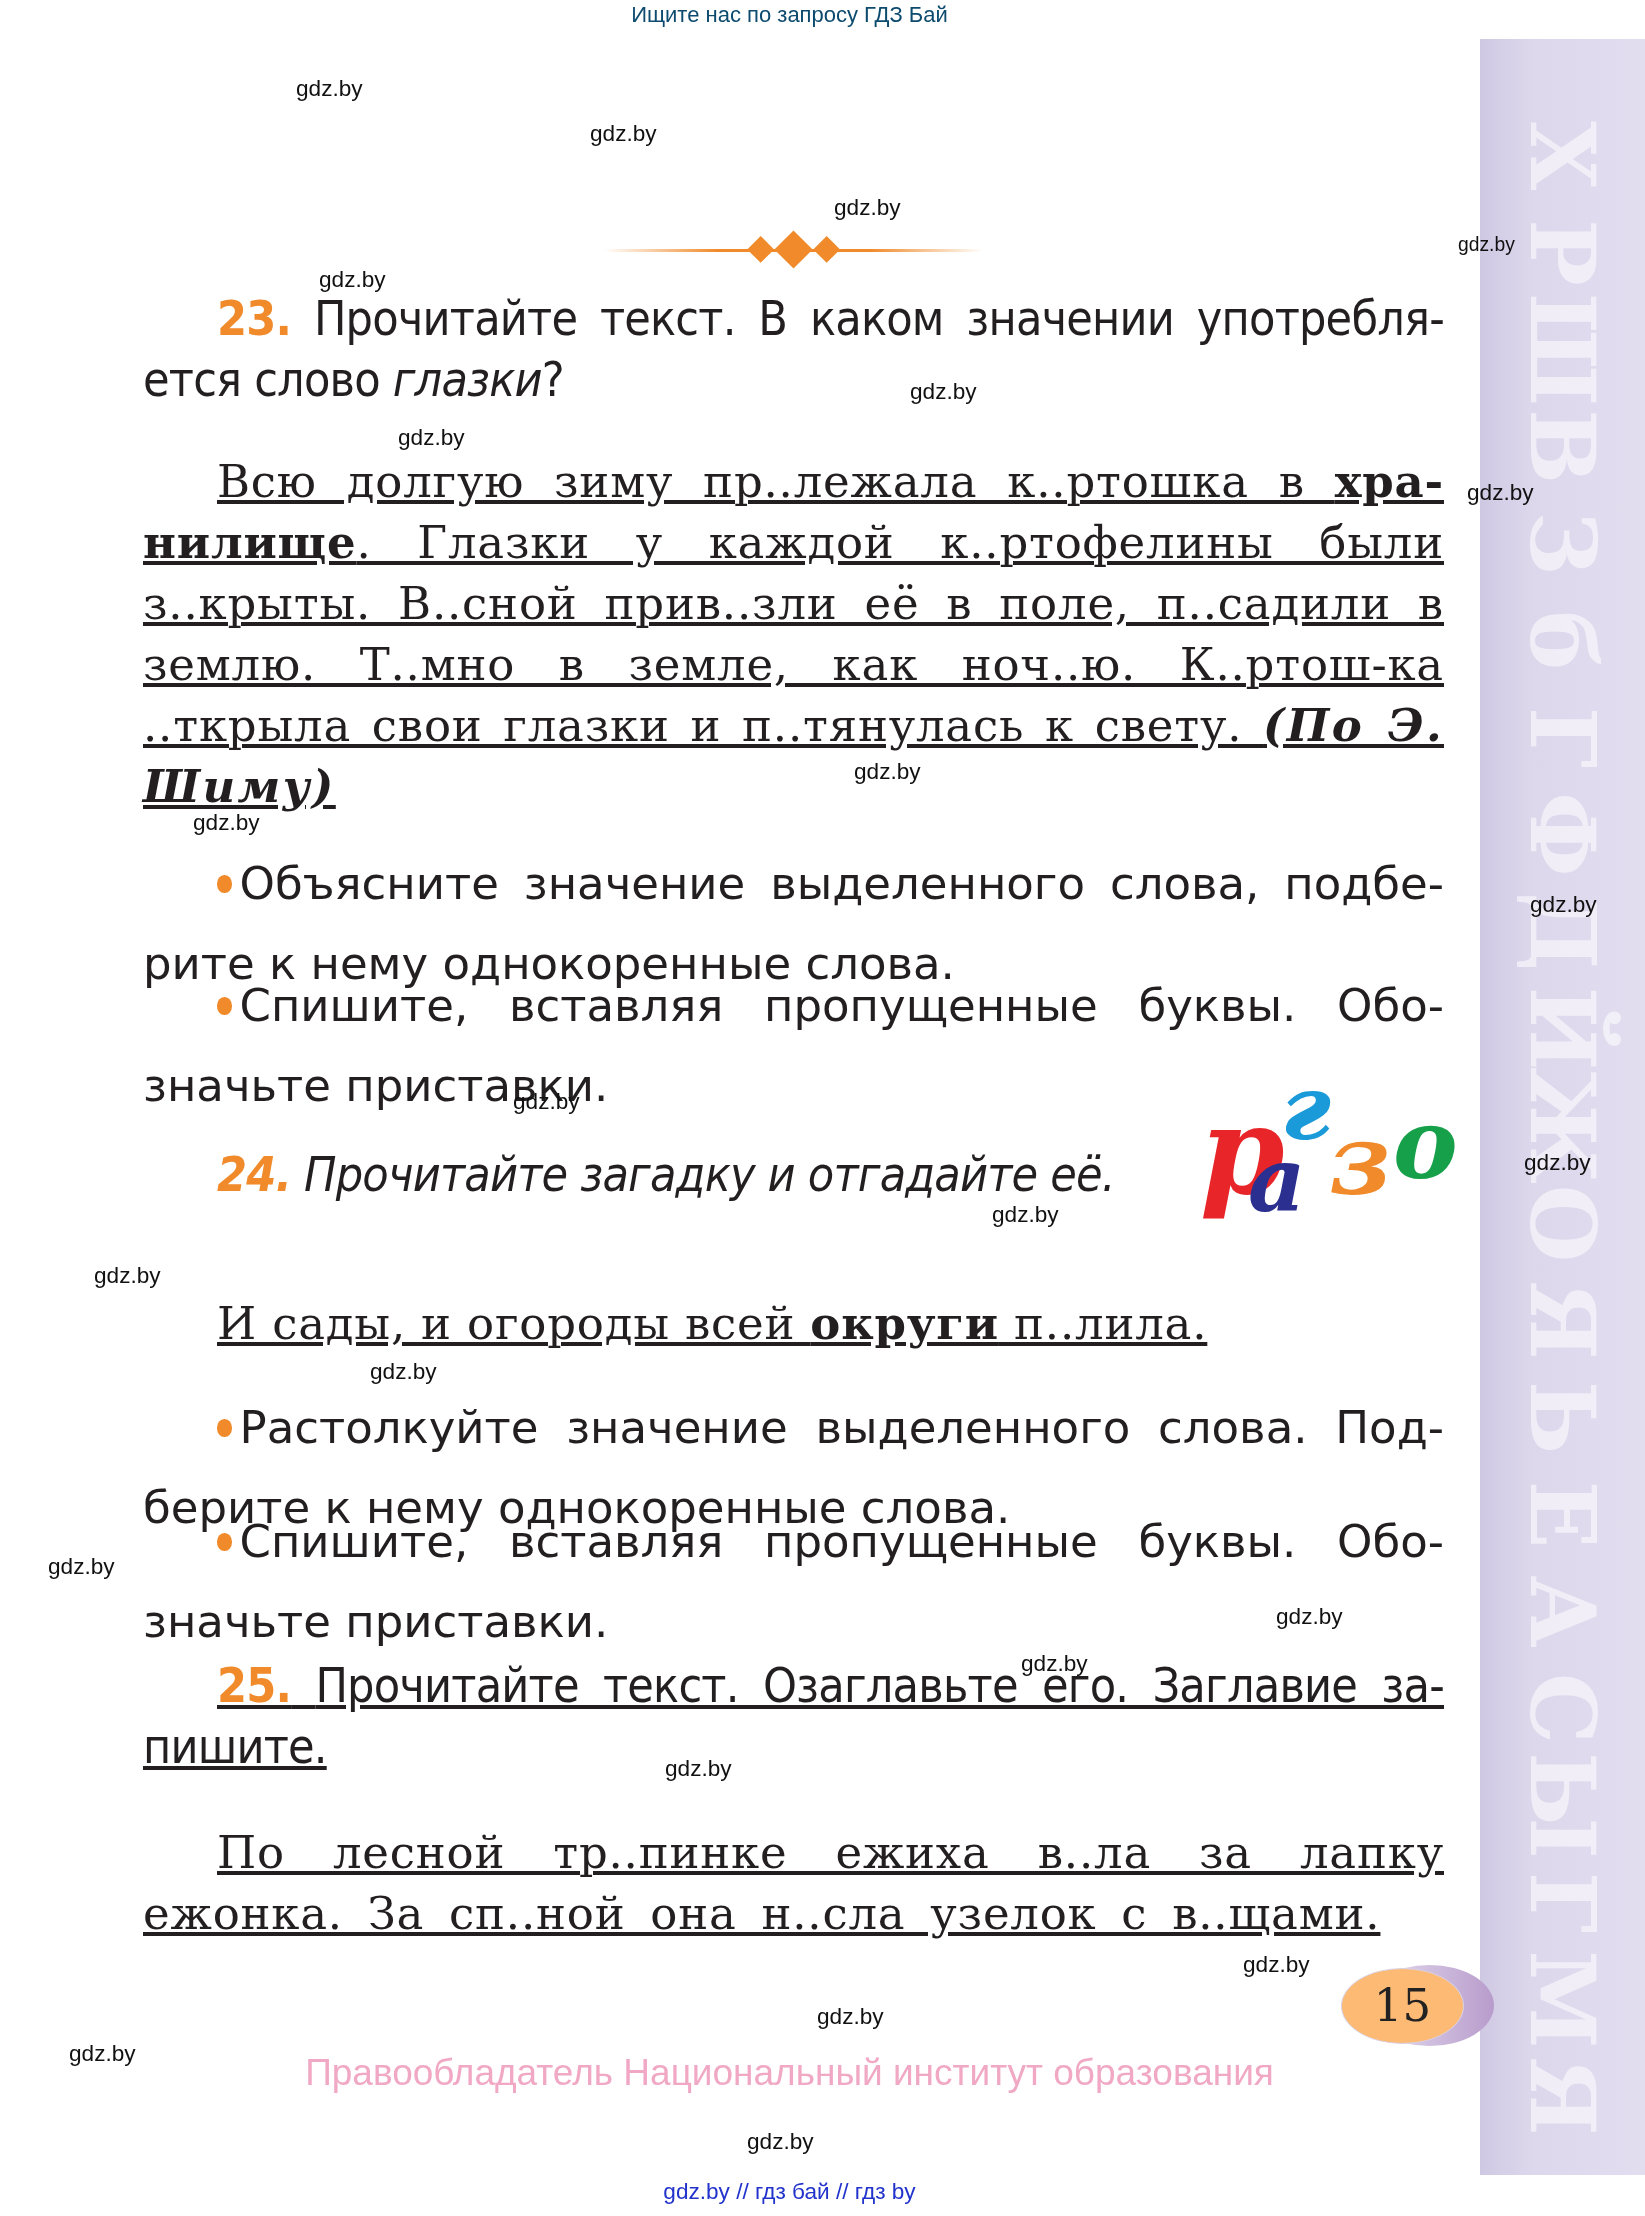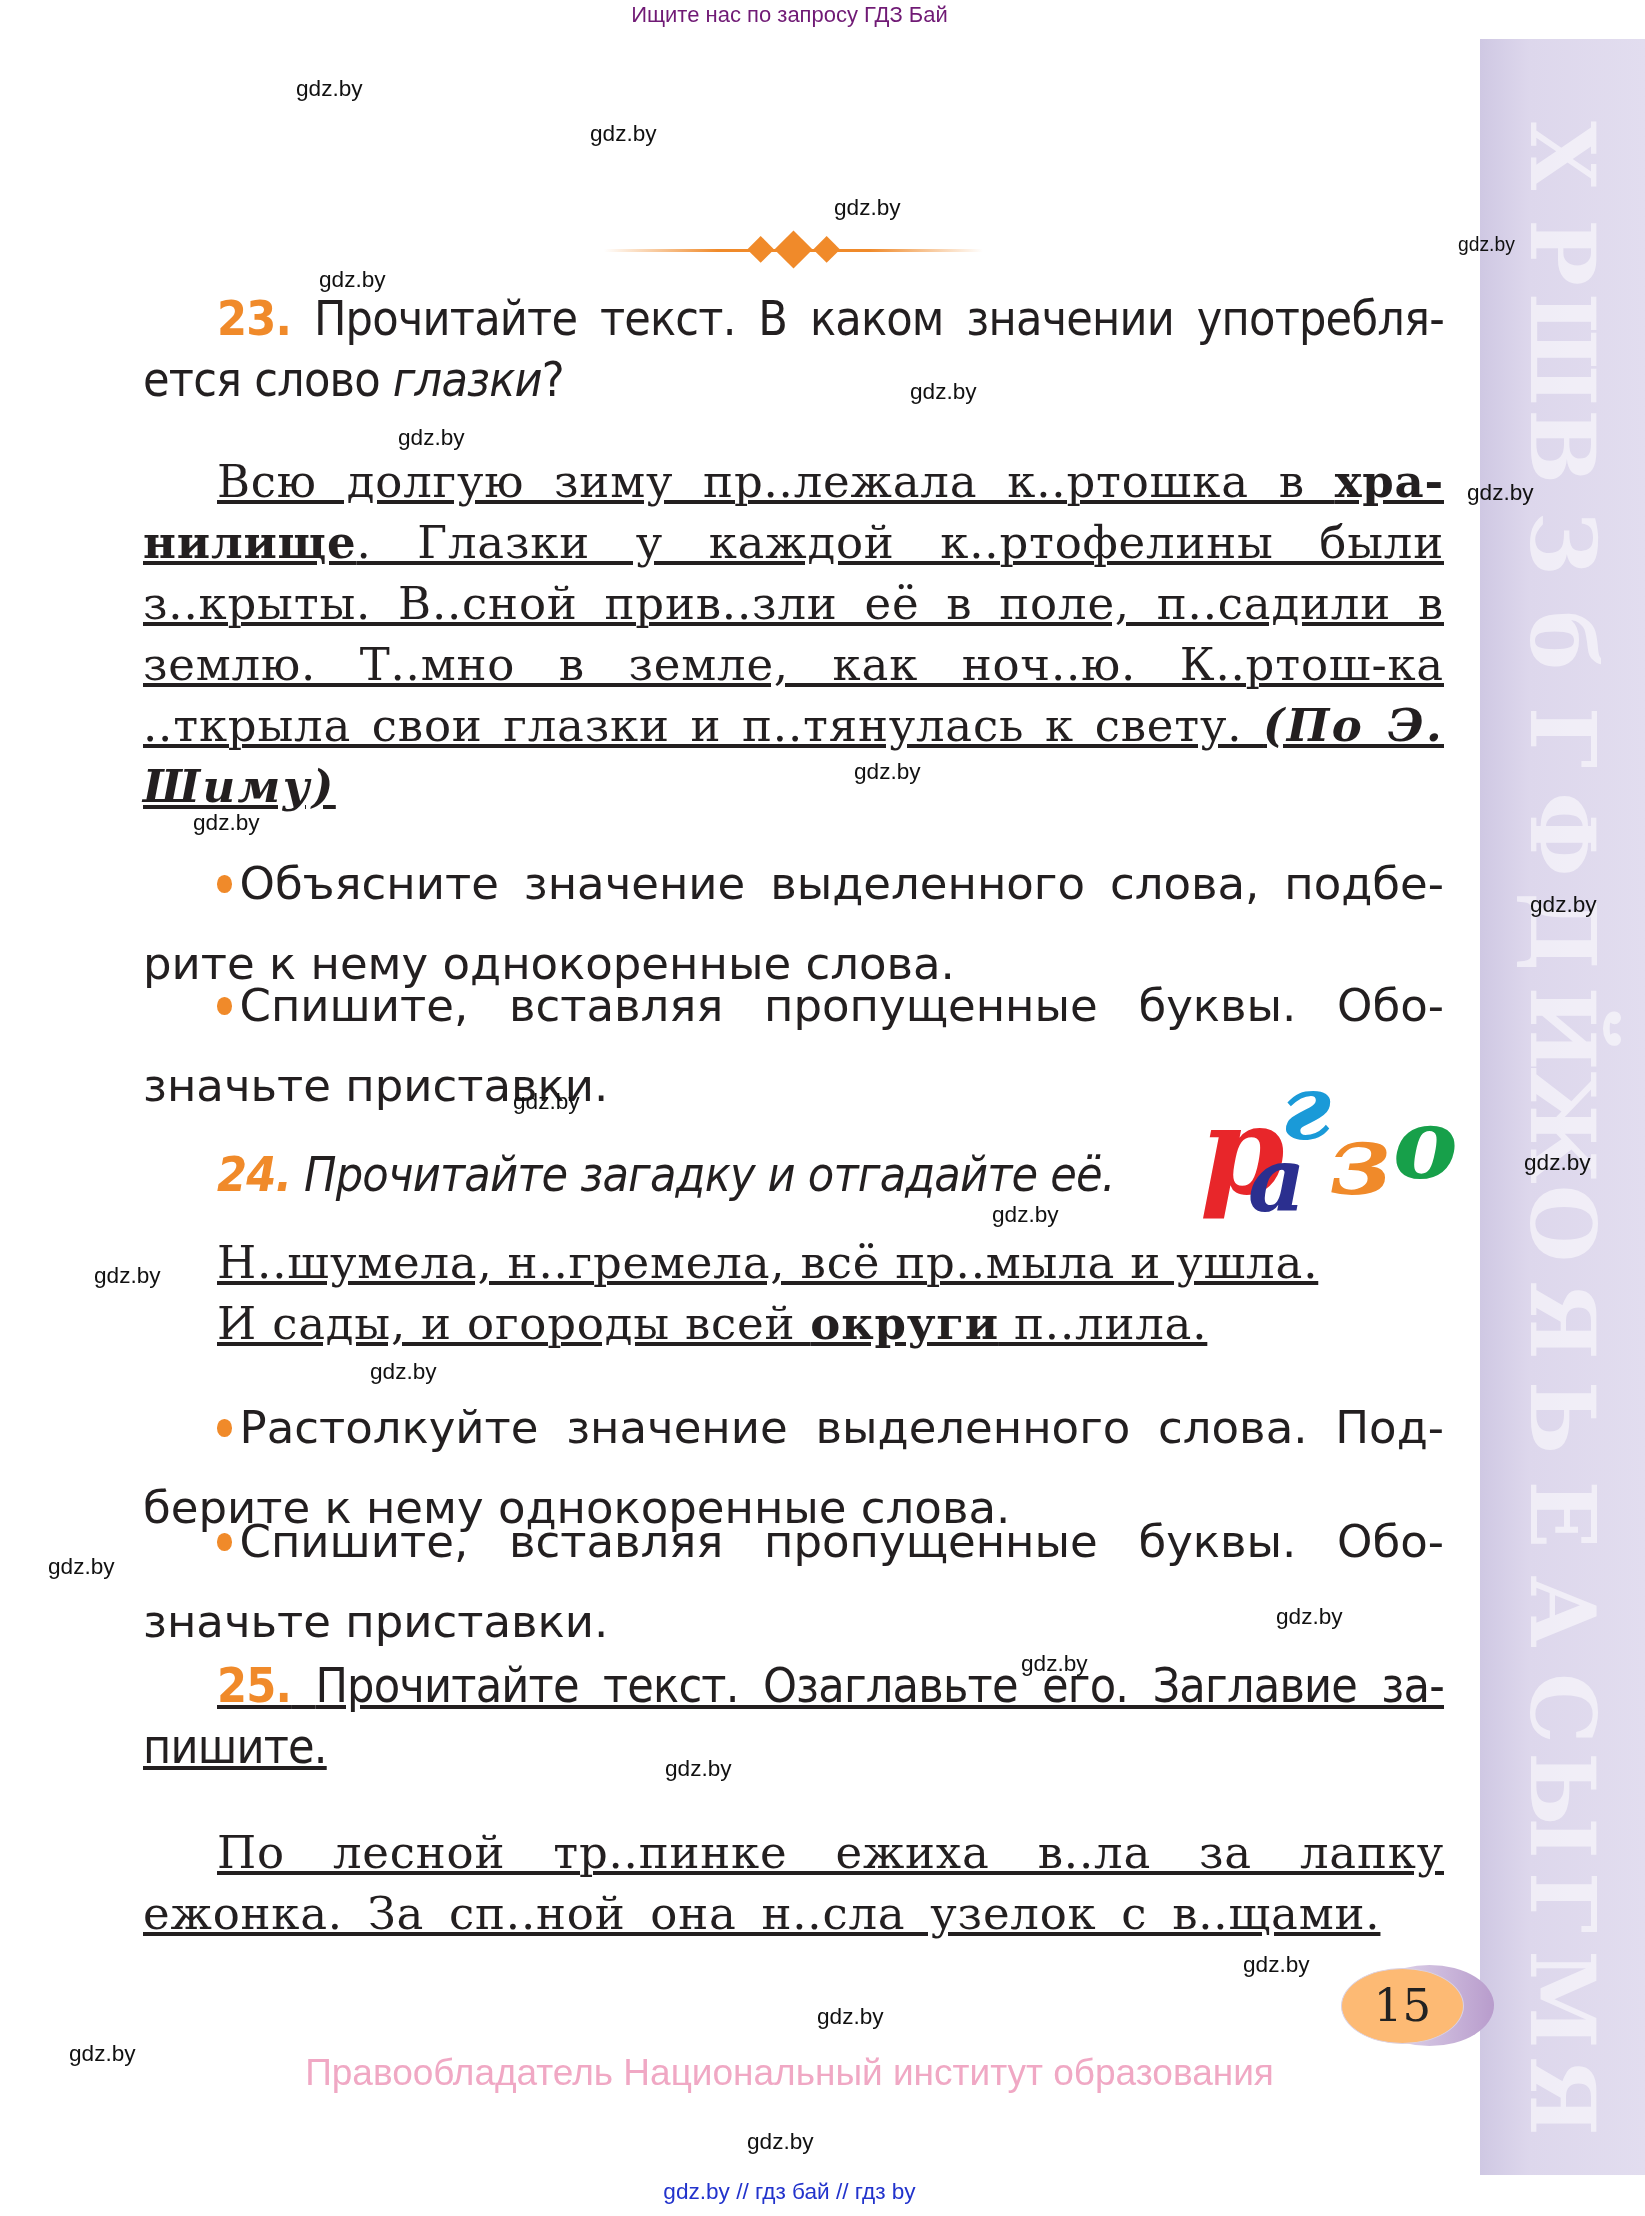"Ищите нас по запросу ГДЗ" .top-banner { color: #701a75 -> #0c4a6e }
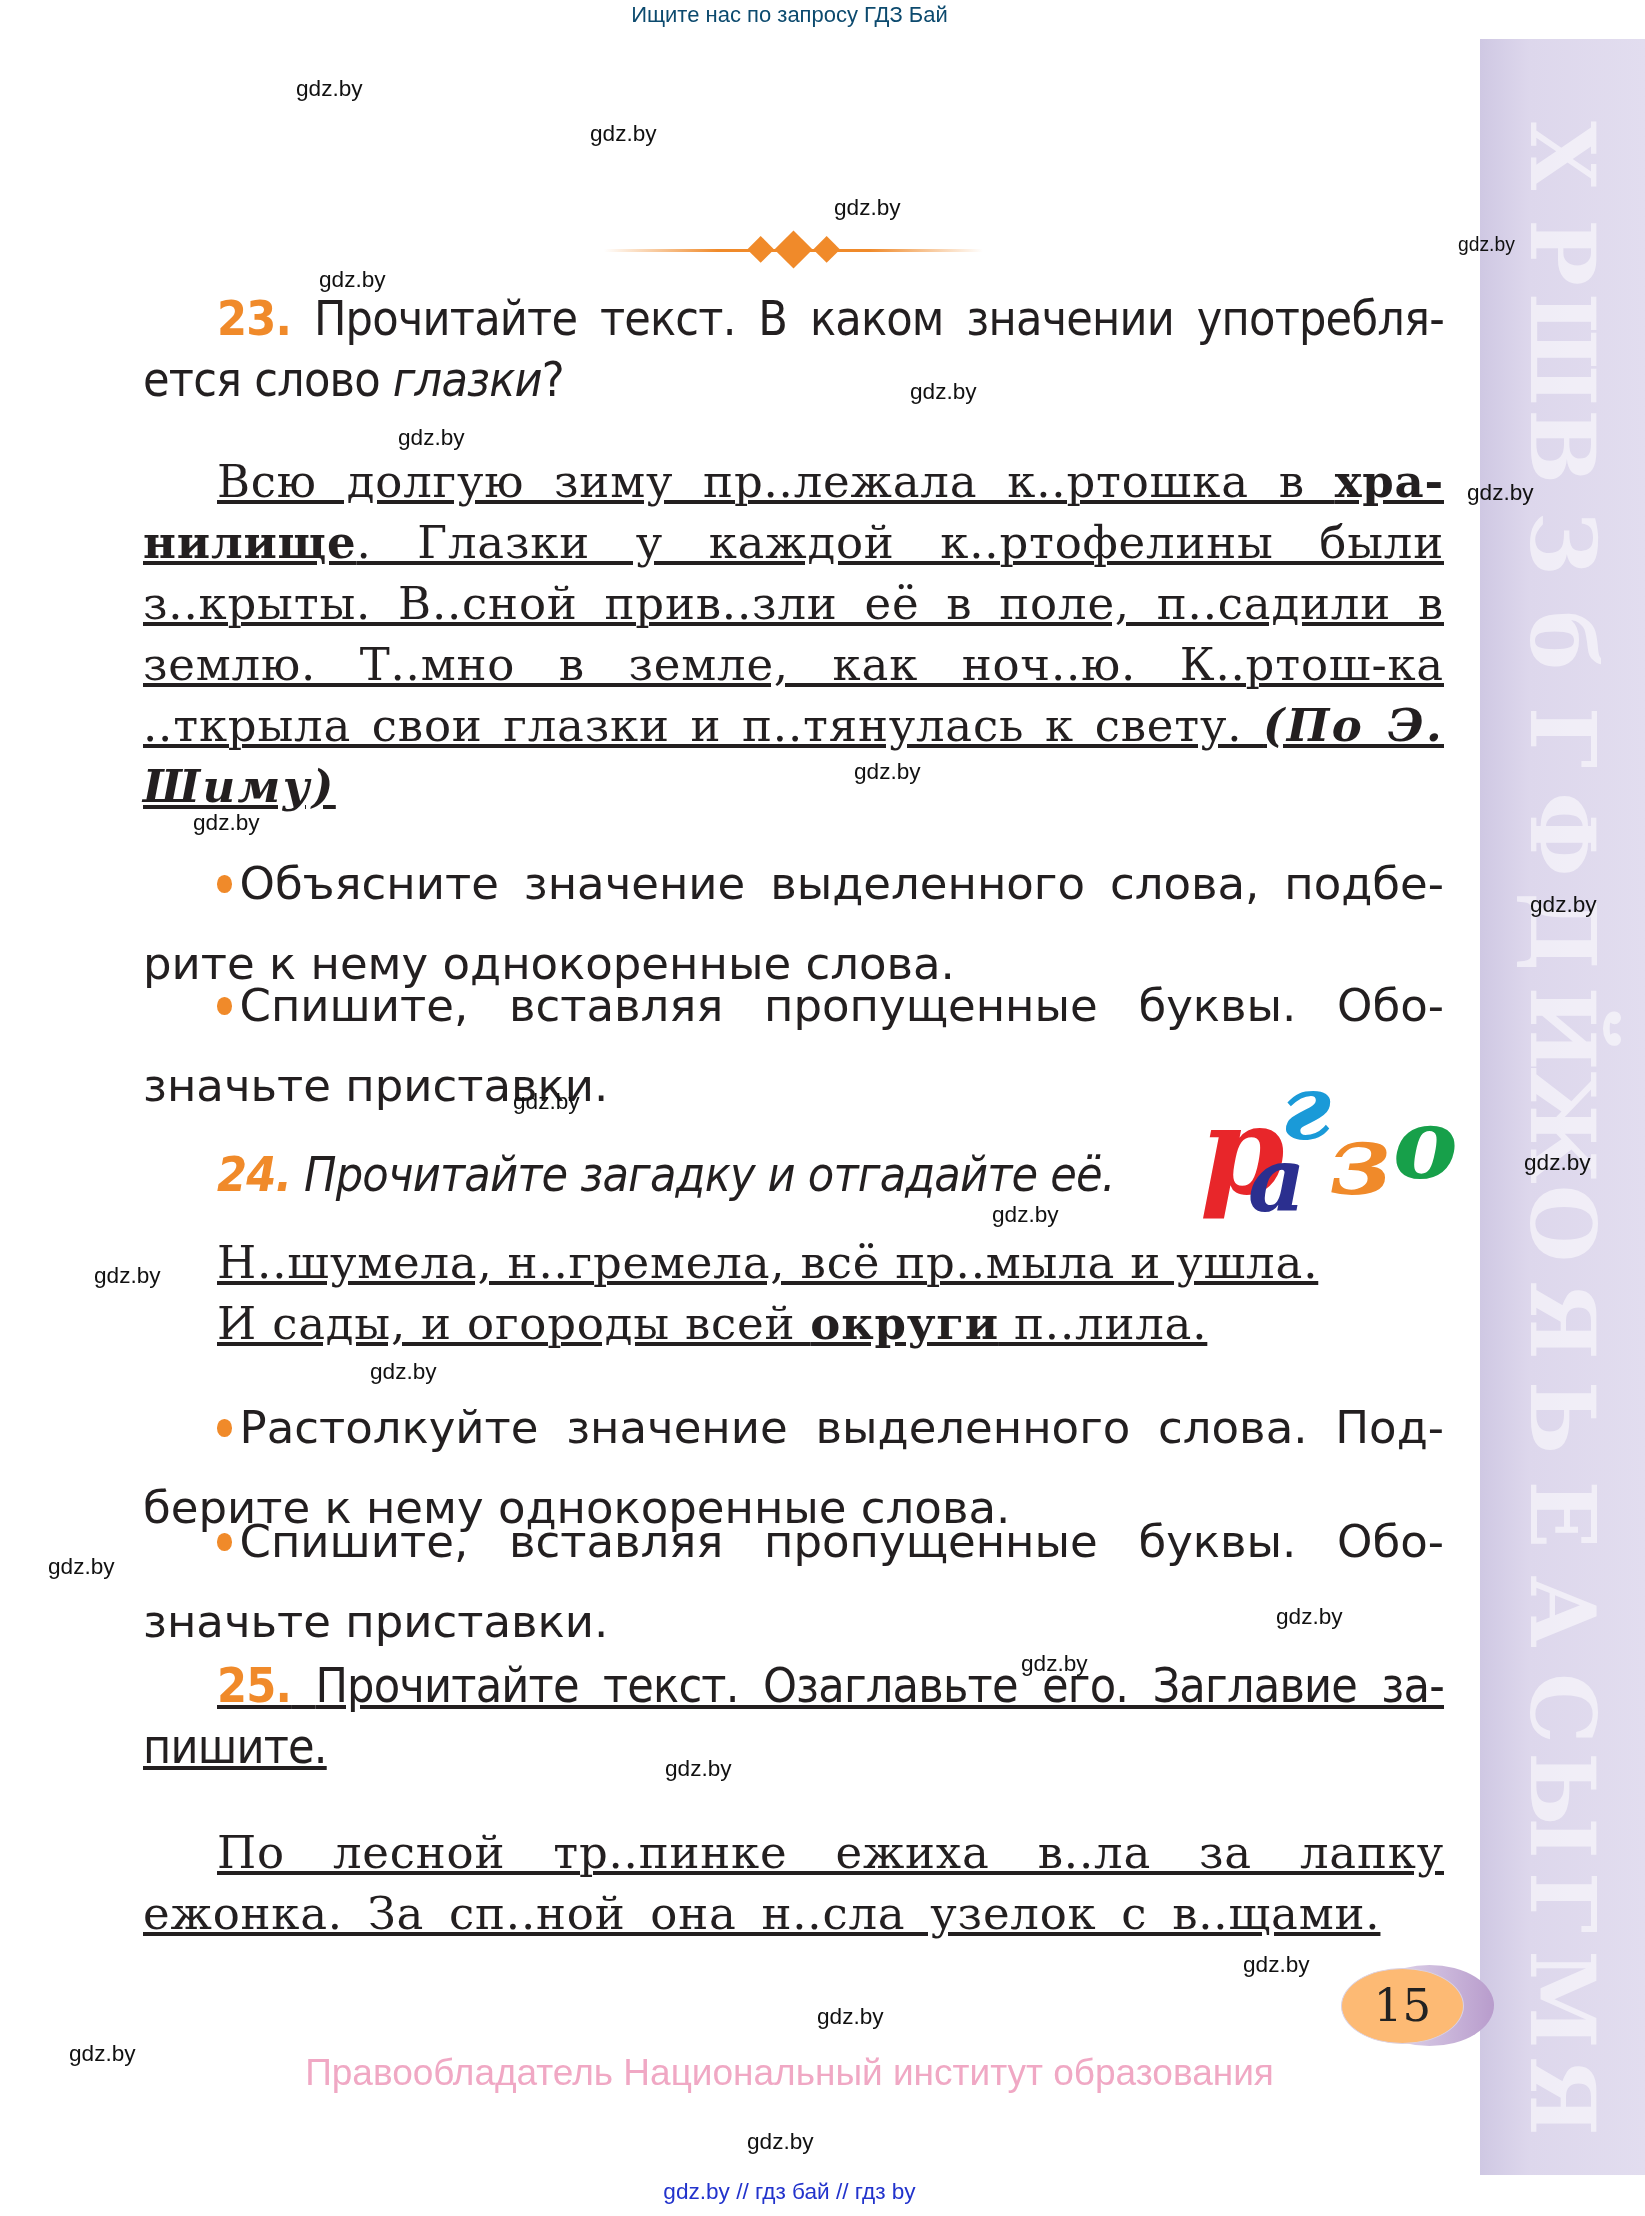"Н..шумела, н..гремела, всё пр..мыла и" span { html: <span>Н..шумела, н..гремела, всё пр..мыла и ушла.</span> -> none }
